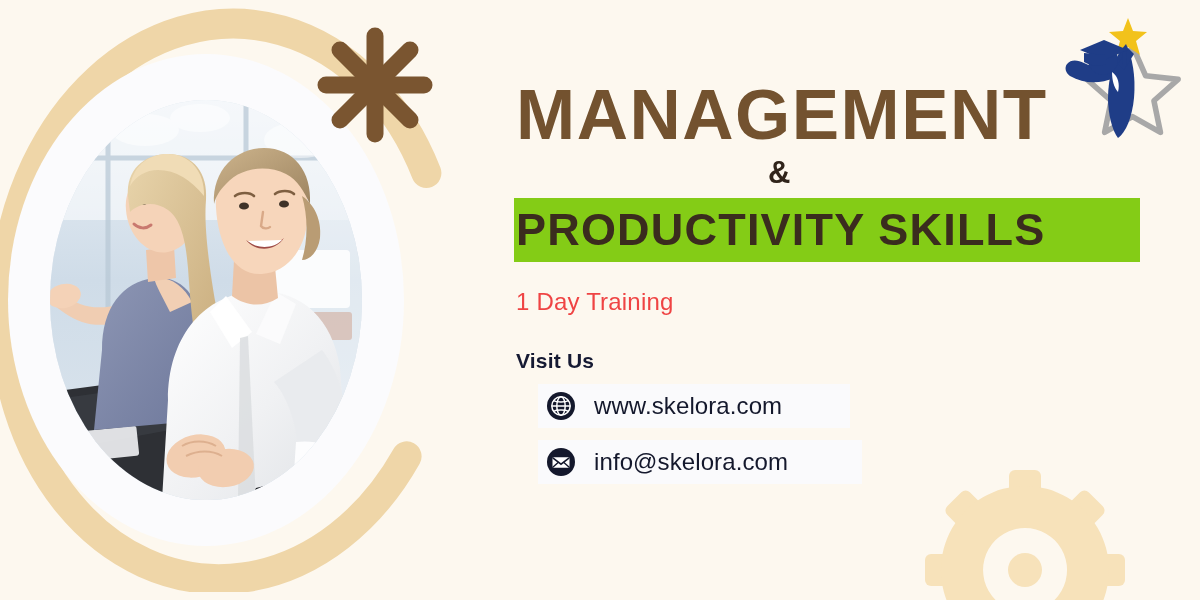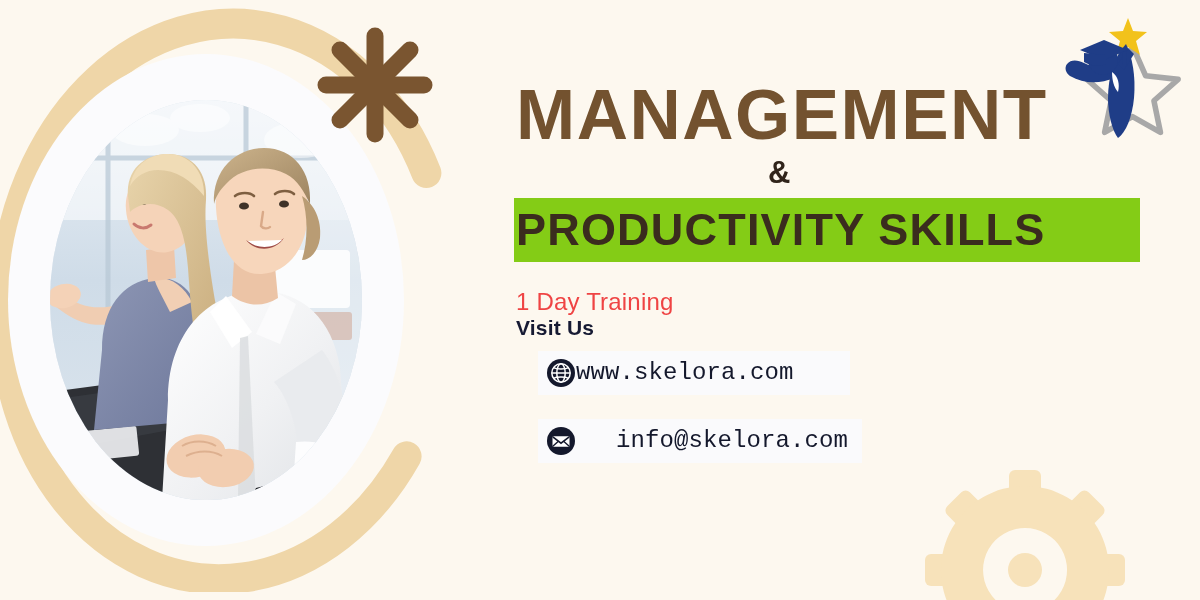"Visit Us" .visit-us { margin-top: none -> 33px }
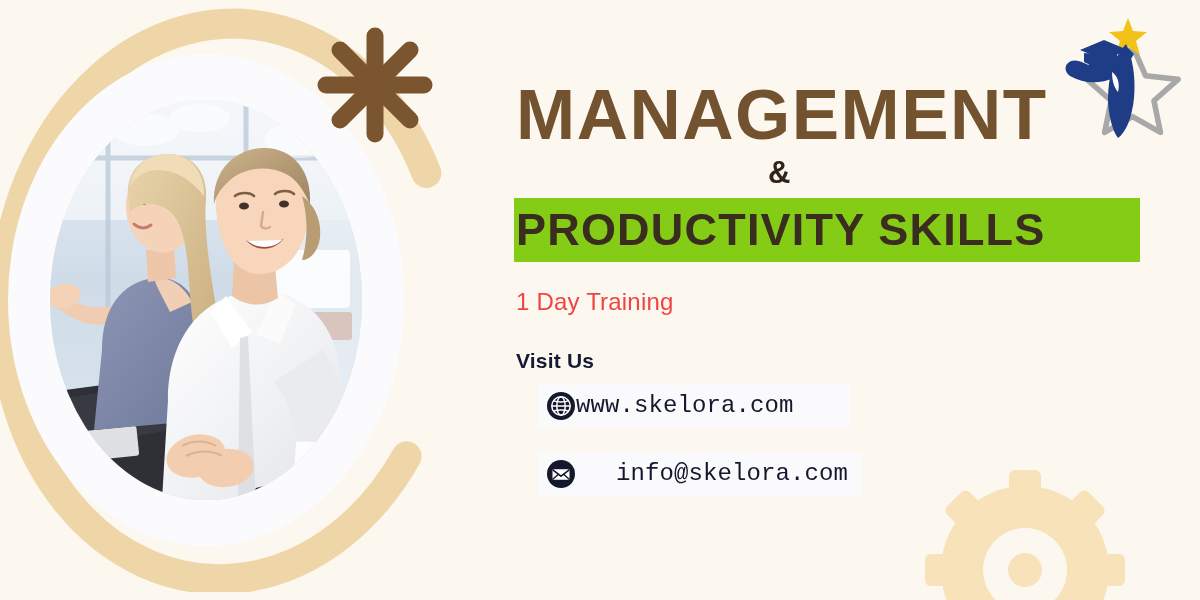"www.skelora.com" .contact-row { font-family: Liberation Mono, monospace -> none; gap: none -> 18px }
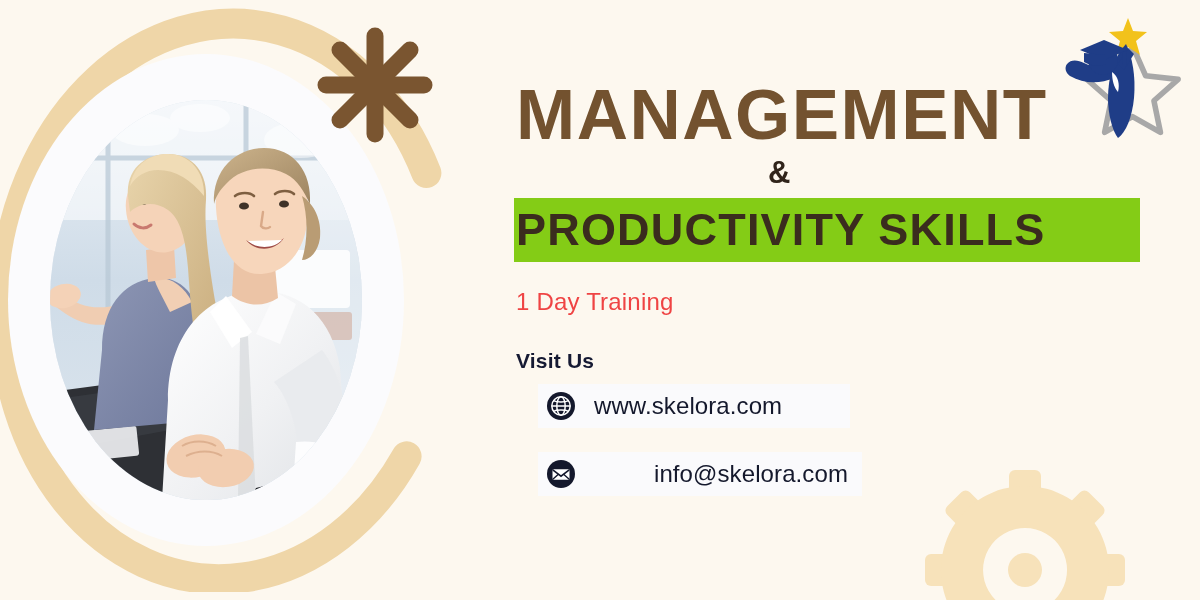"info@skelora.com" .contact-row.email { justify-content: space-between -> none; margin-top: 24px -> 12px }
